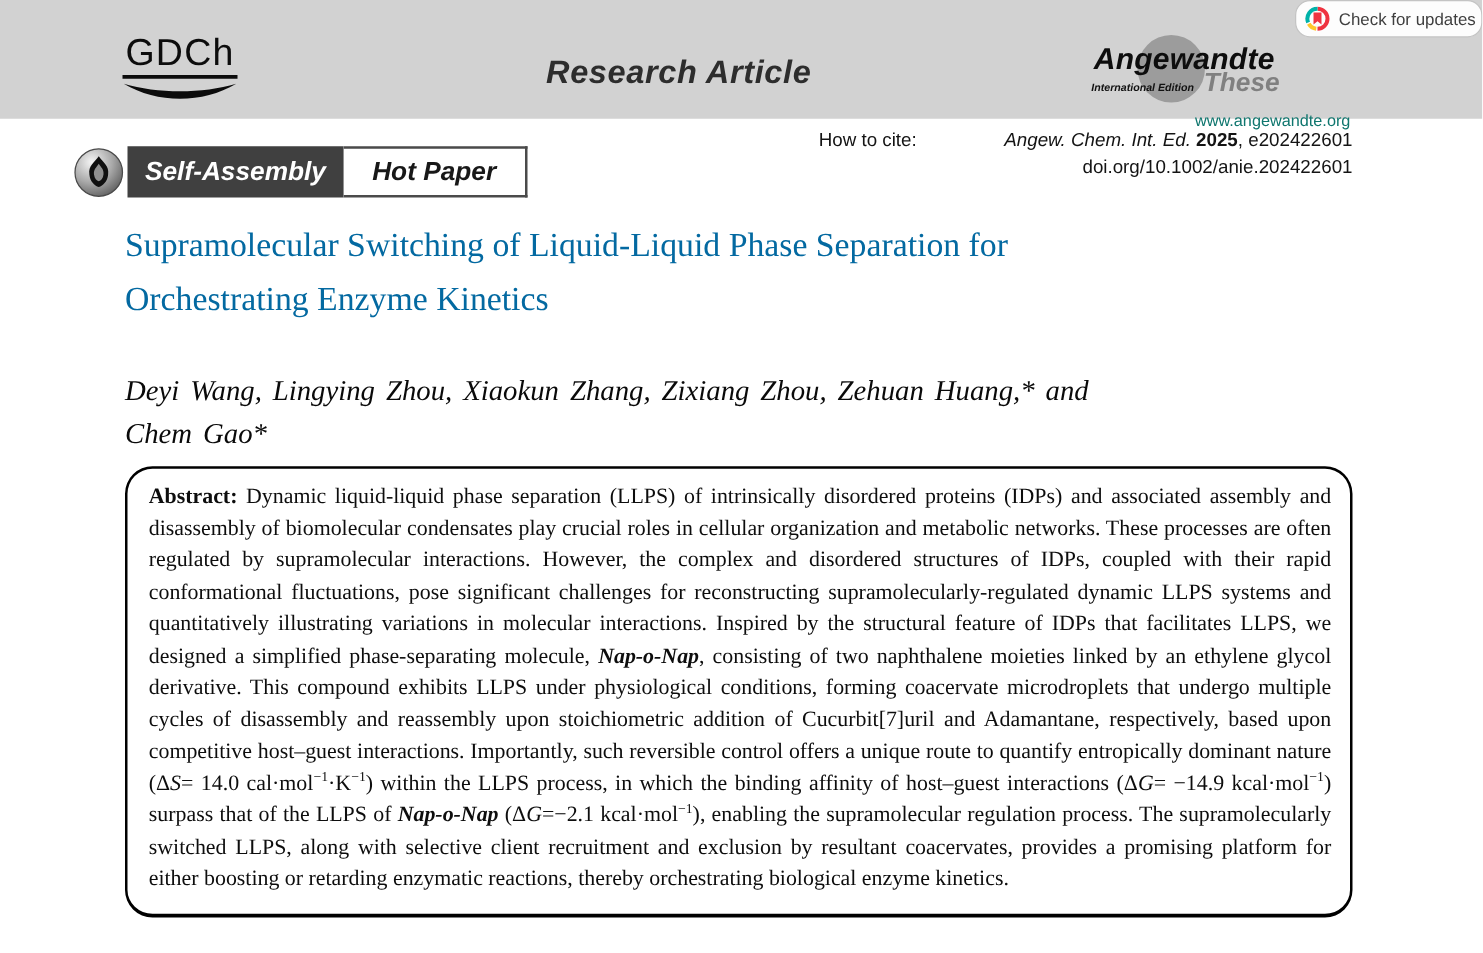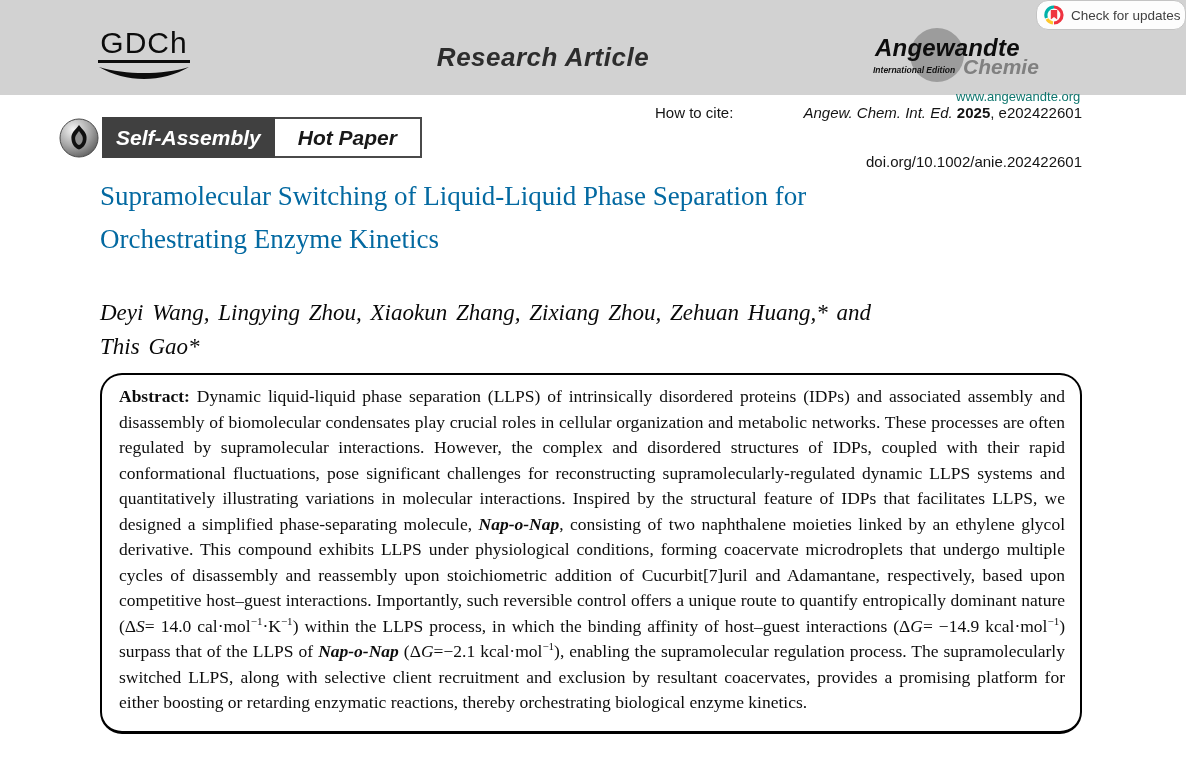"Chemie" div.ang-chem { text: Chemie -> These }
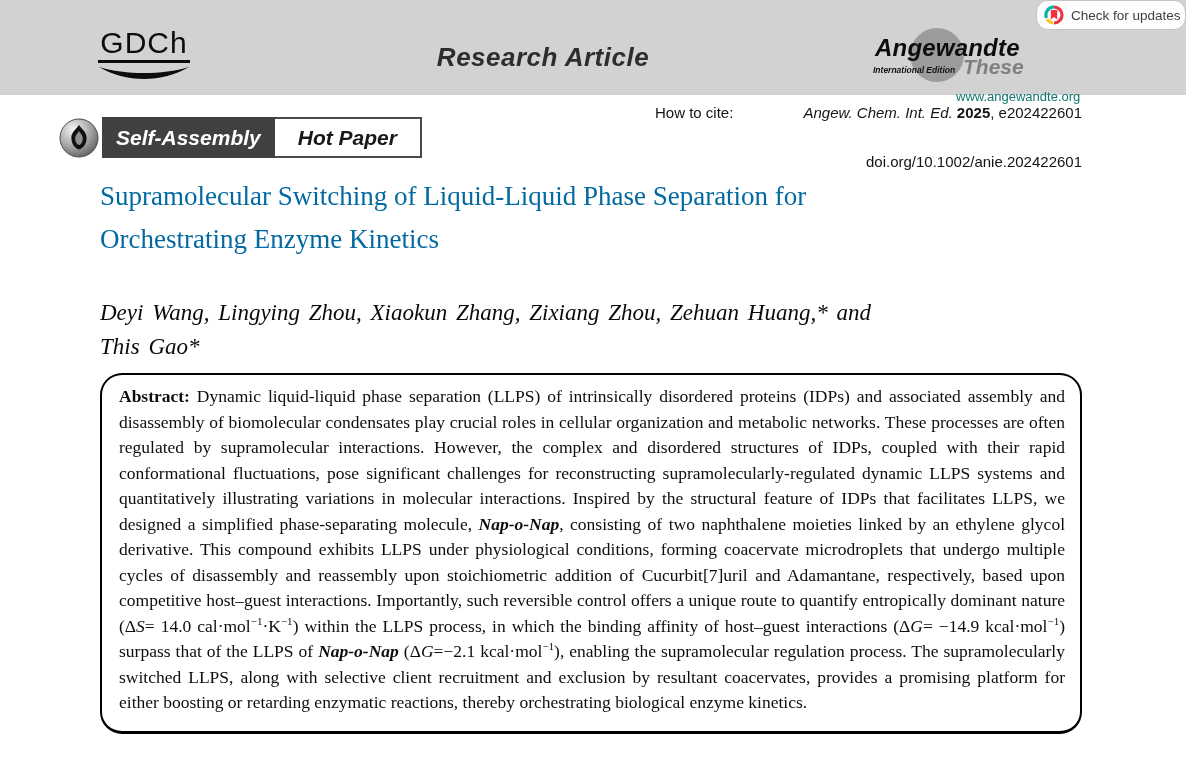"doi.org/10.1002/anie.202422601" .cite-doi { margin-top: 28px -> none }
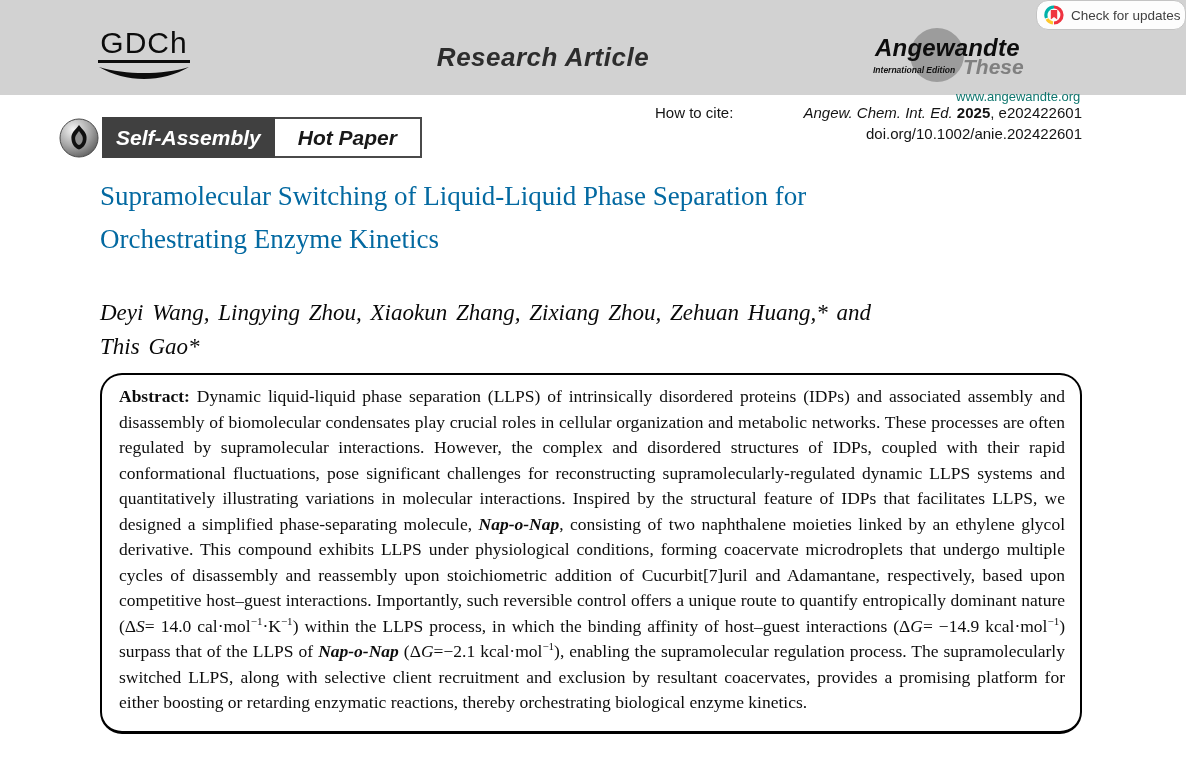"This Gao*" span { text: This -> Chem }
